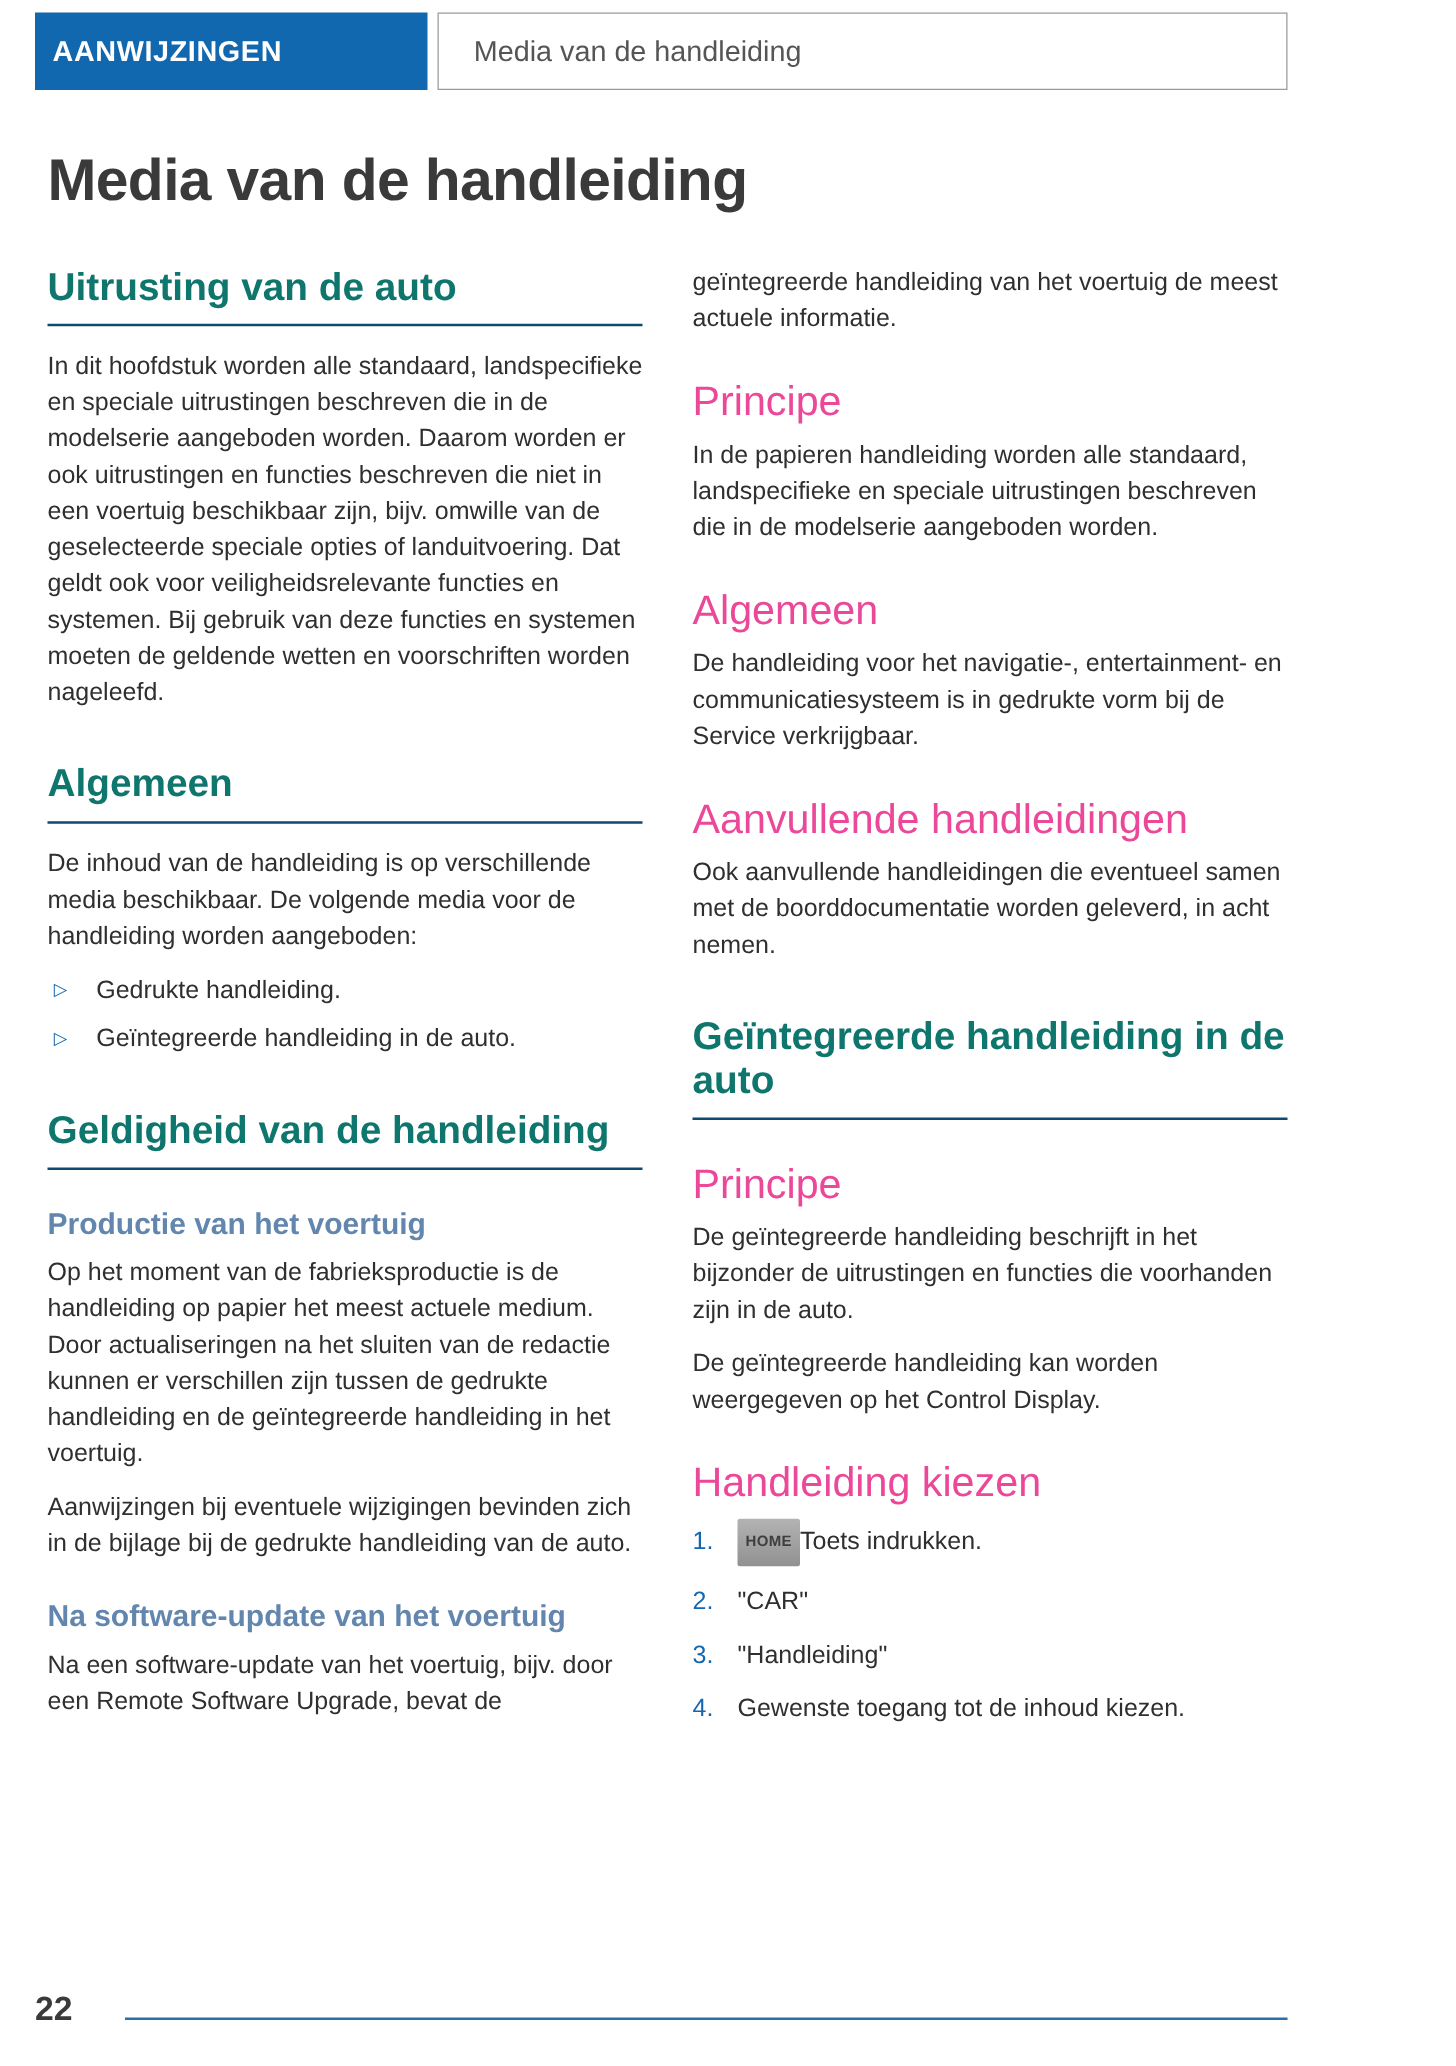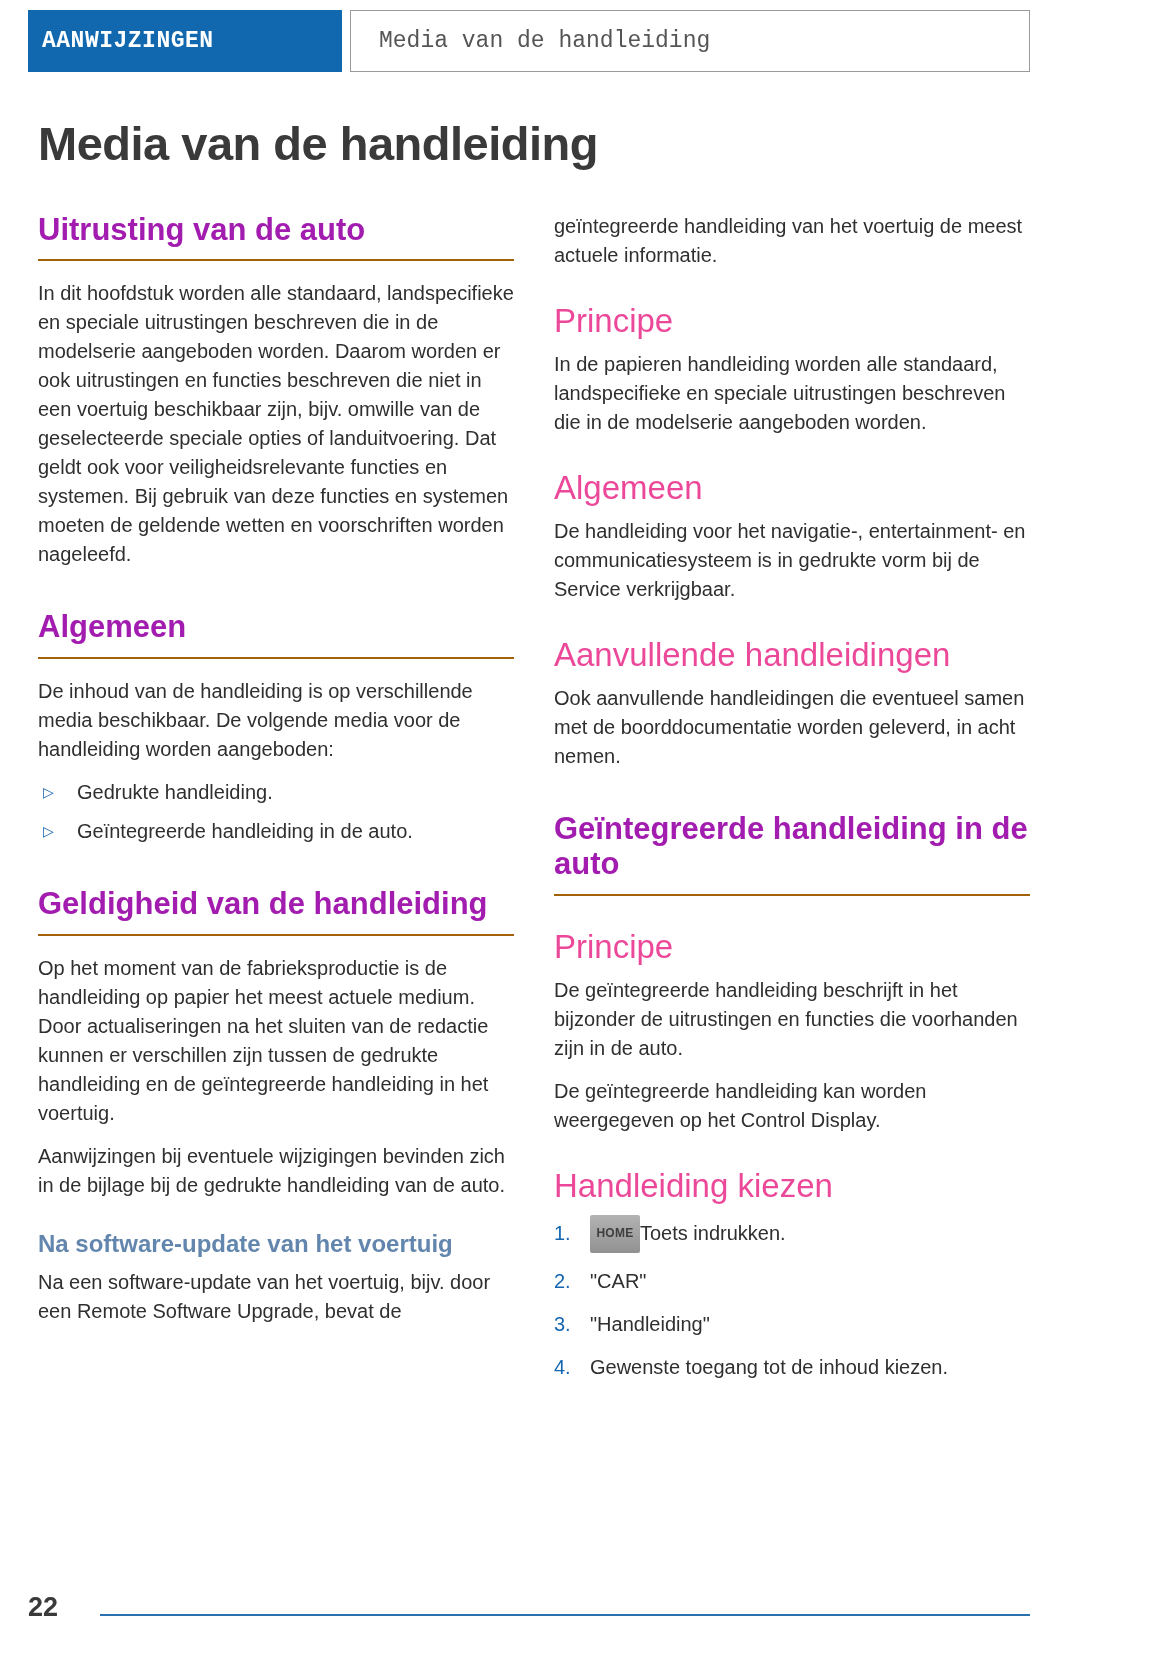"AANWIJZINGEN" .header { font-family: Liberation Mono, monospace -> none }
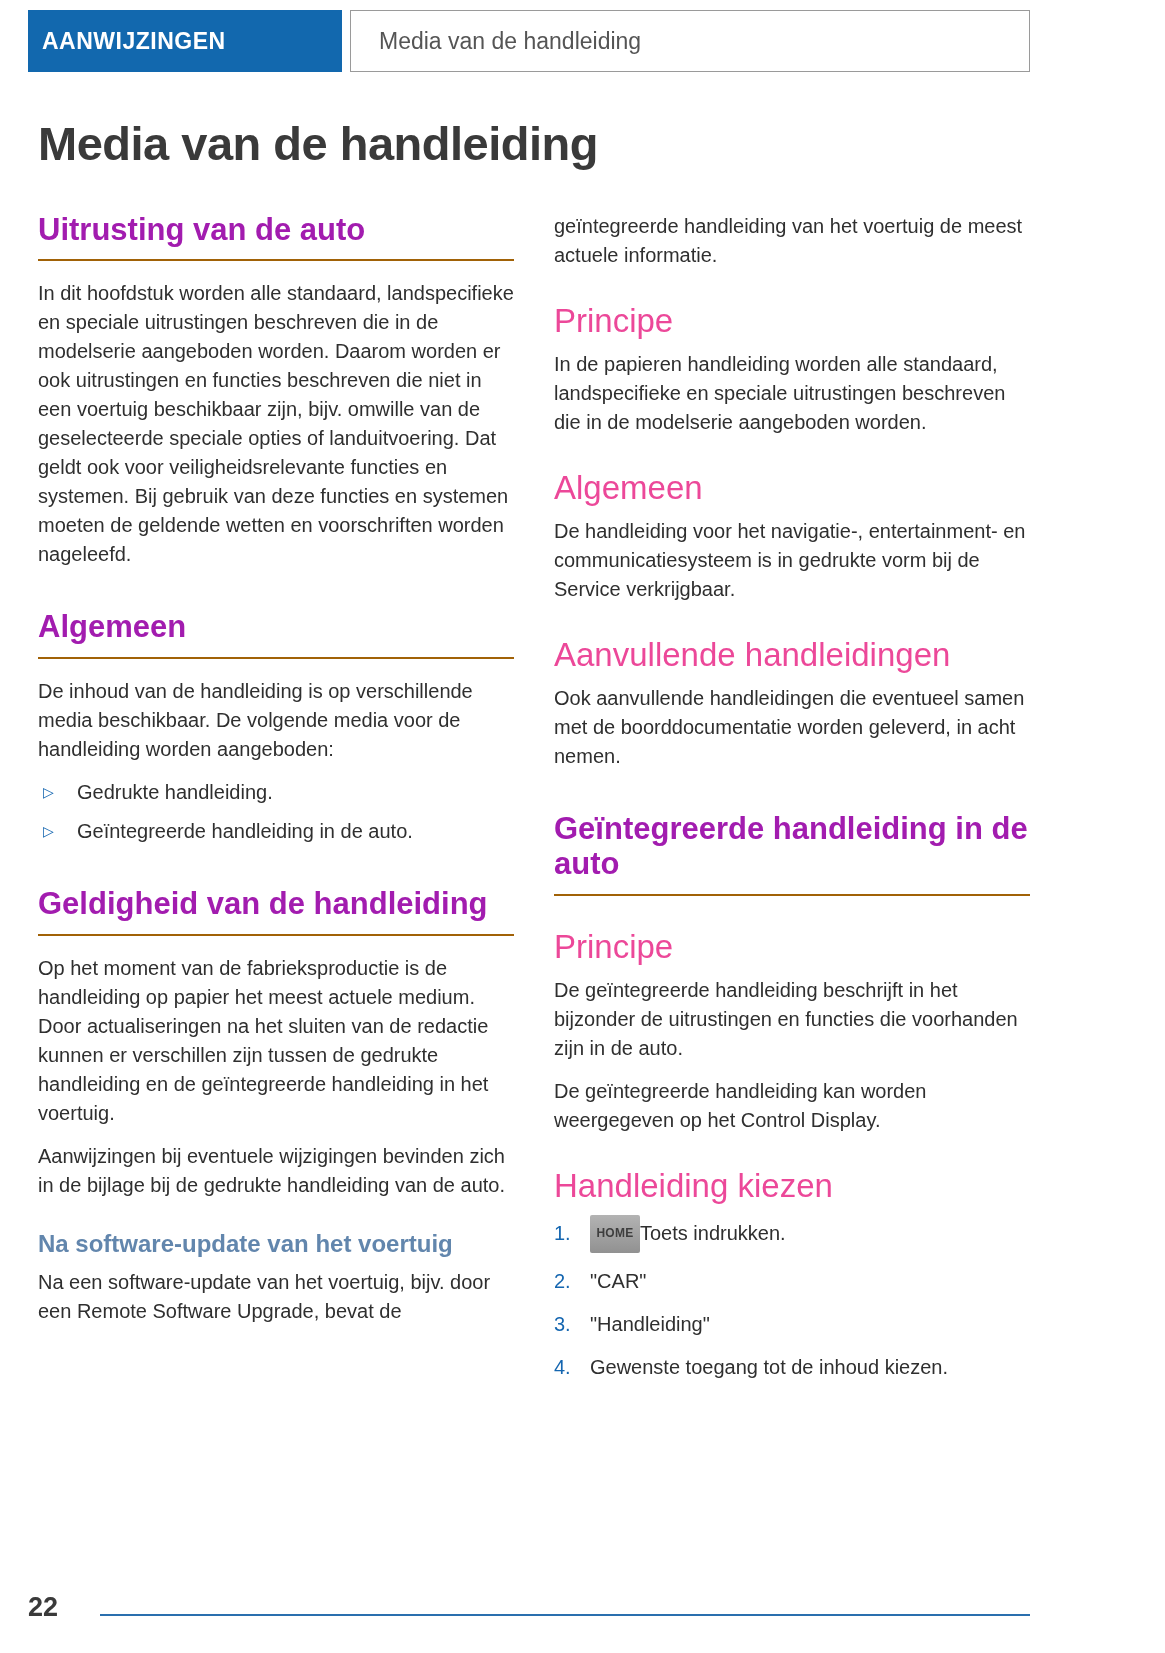"Uitrusting van de auto" h2.section { border-bottom: 2px solid #a16207 -> 2px solid #0c4a6e; color: #a21caf -> #0f766e }
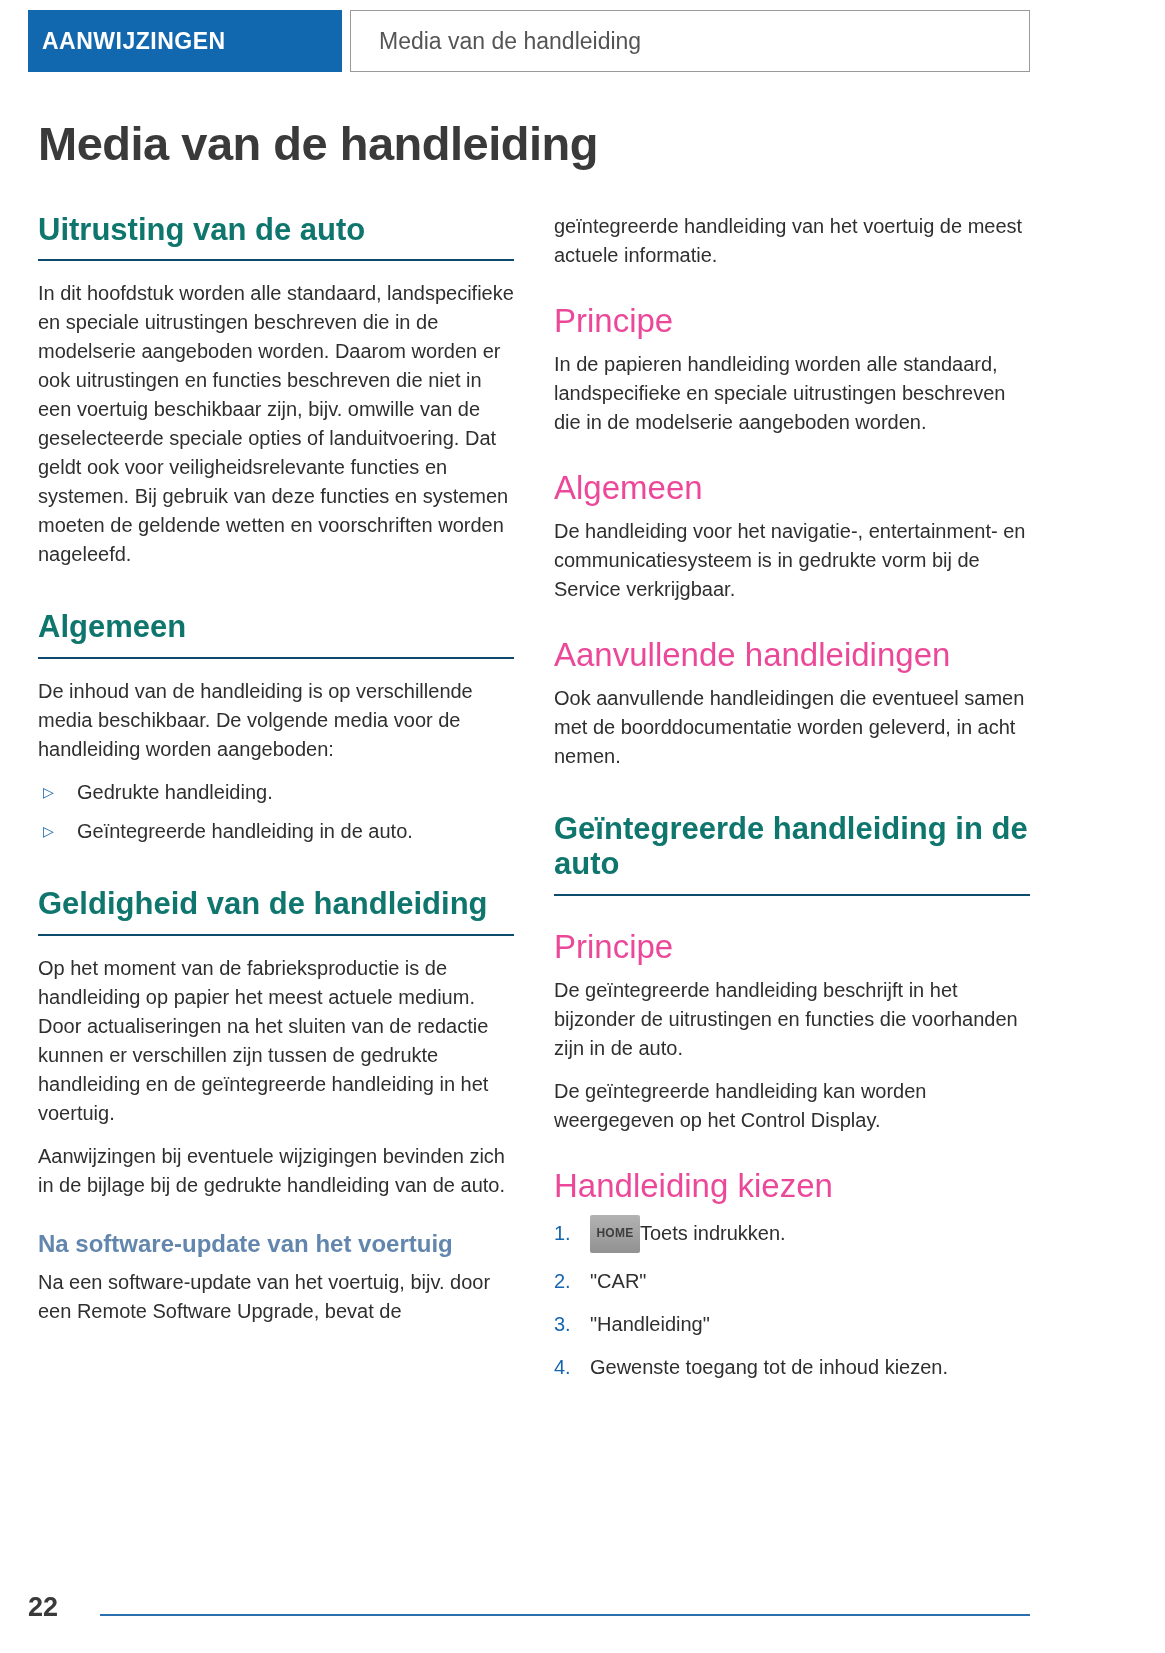"Productie van het voertuig" h4.subsub { html: none -> <h4>Productie van het voertuig</h4> }
